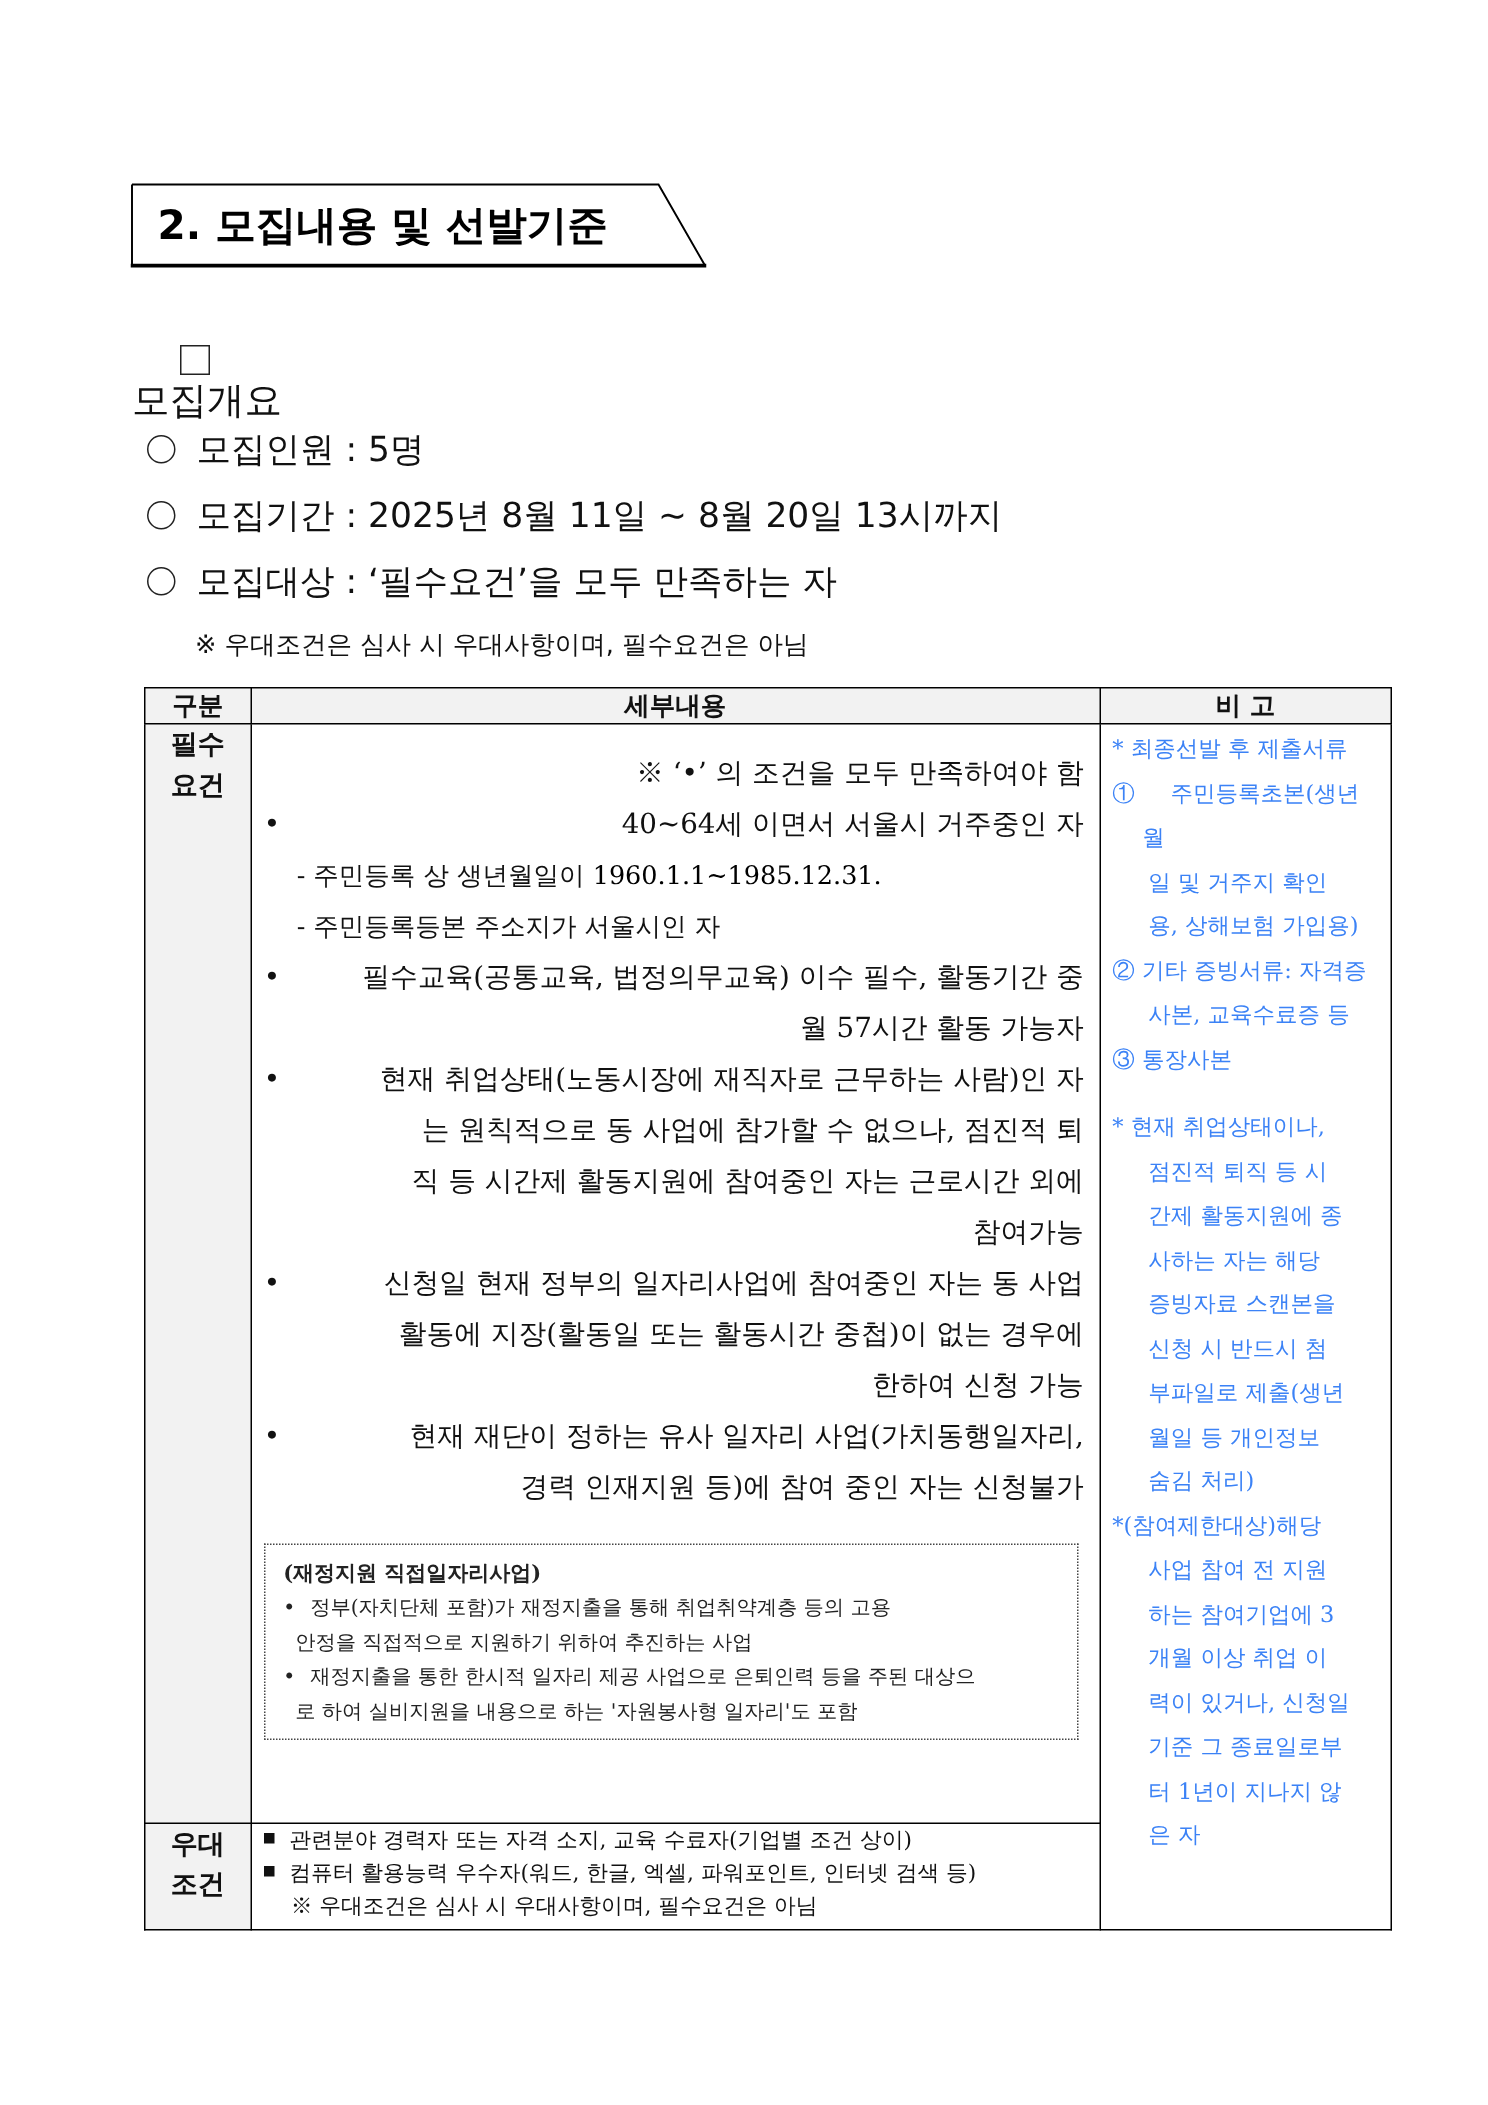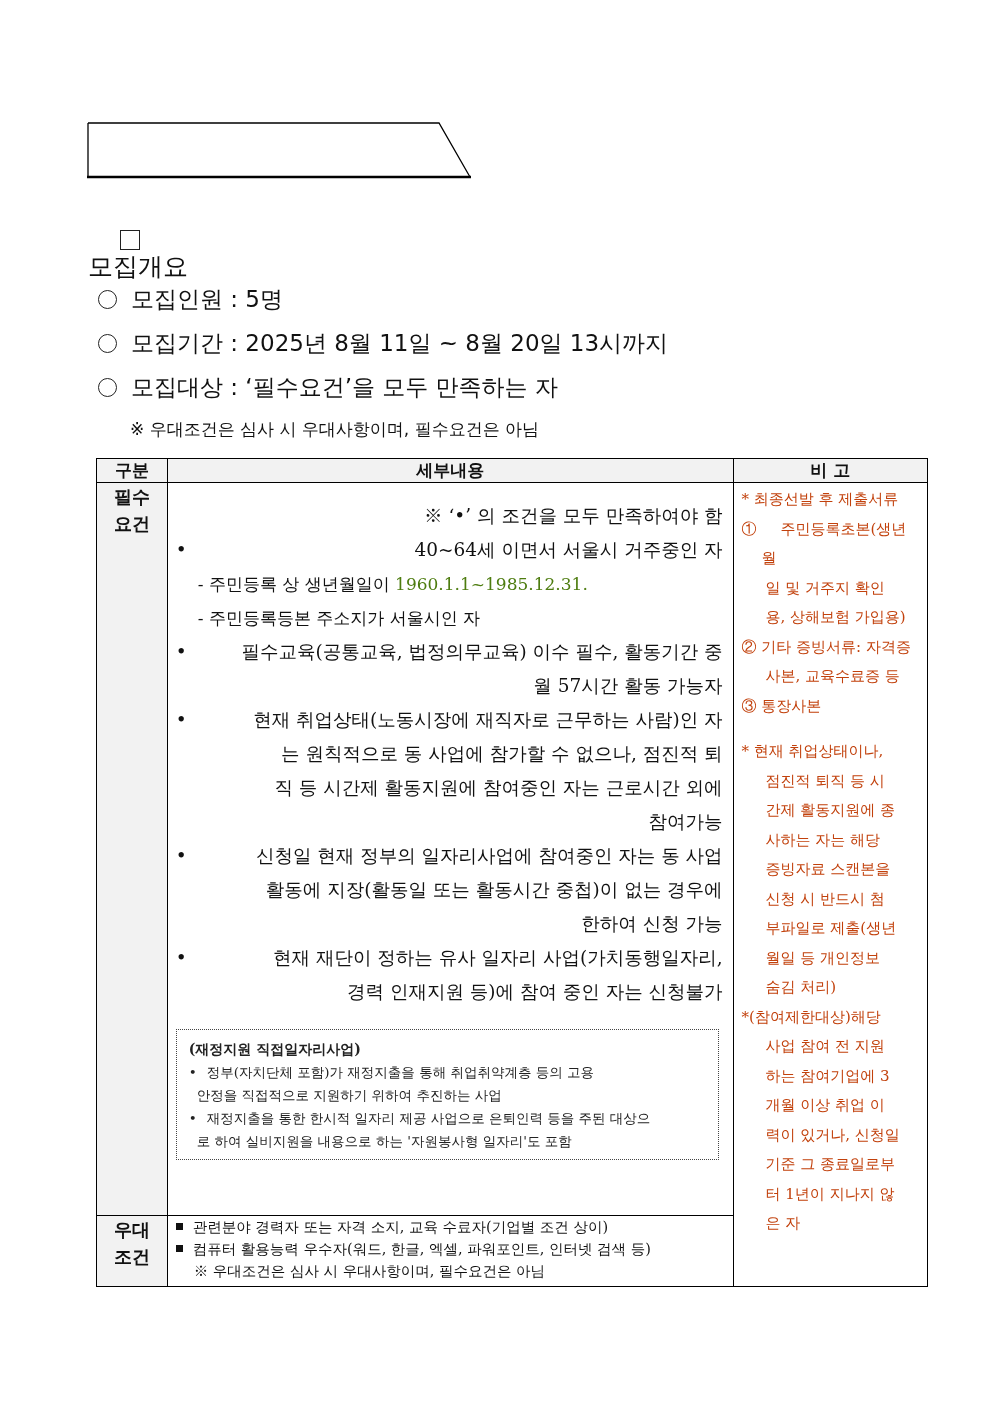"2. 모집내용 및 선발기준" div.label { html: none -> <div>2. 모집내용 및 선발기준</div> }
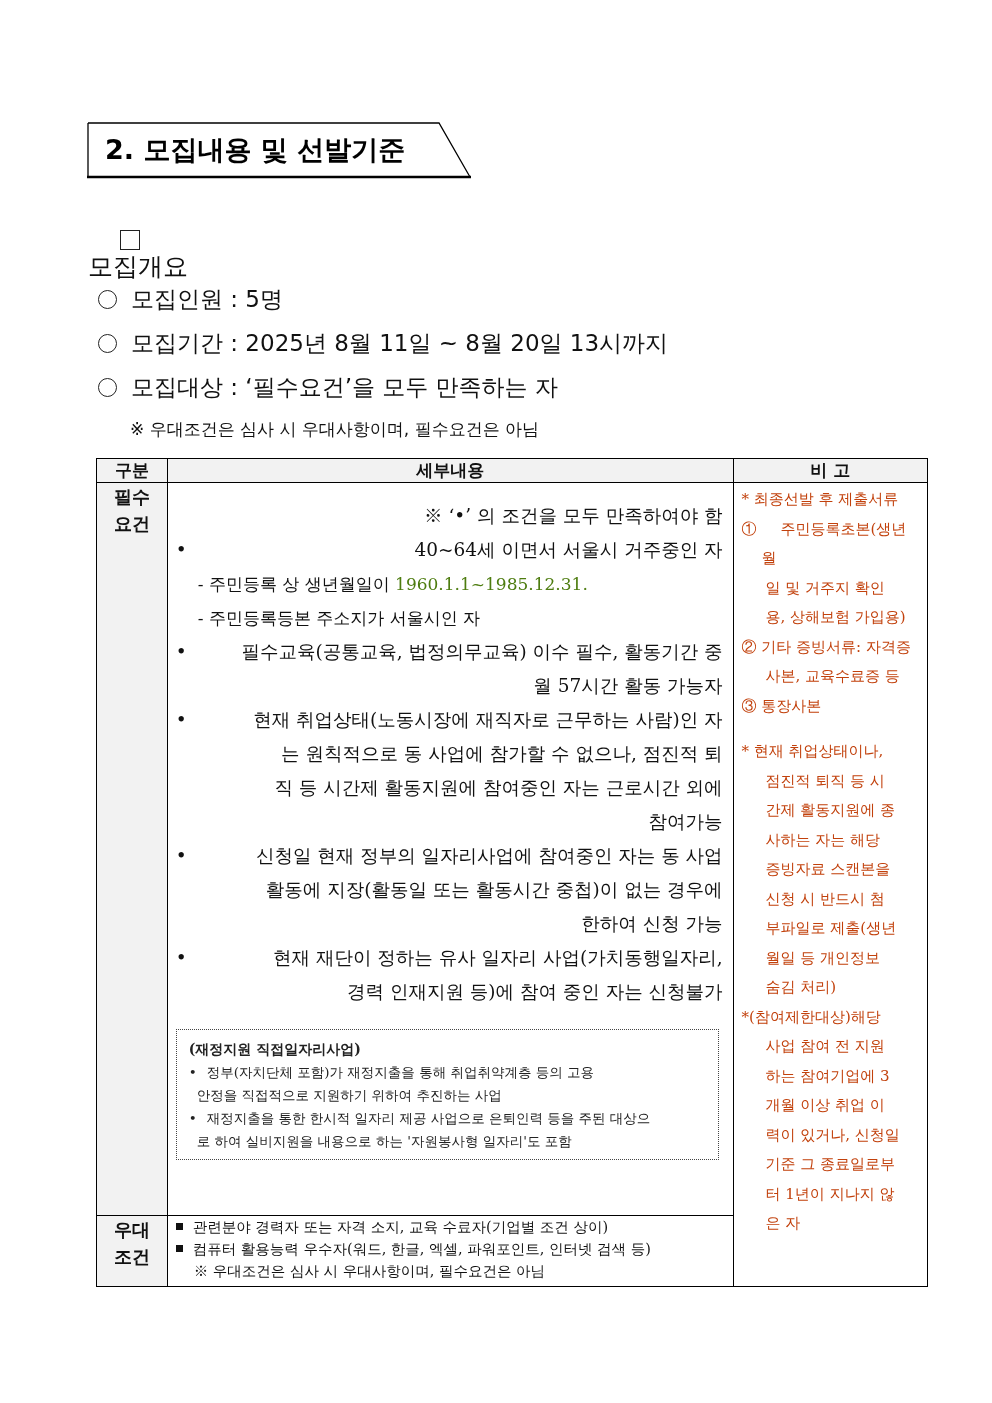"* 최종선발 후 제출서류" td.remark { color: #c2410c -> #3b82f6 }
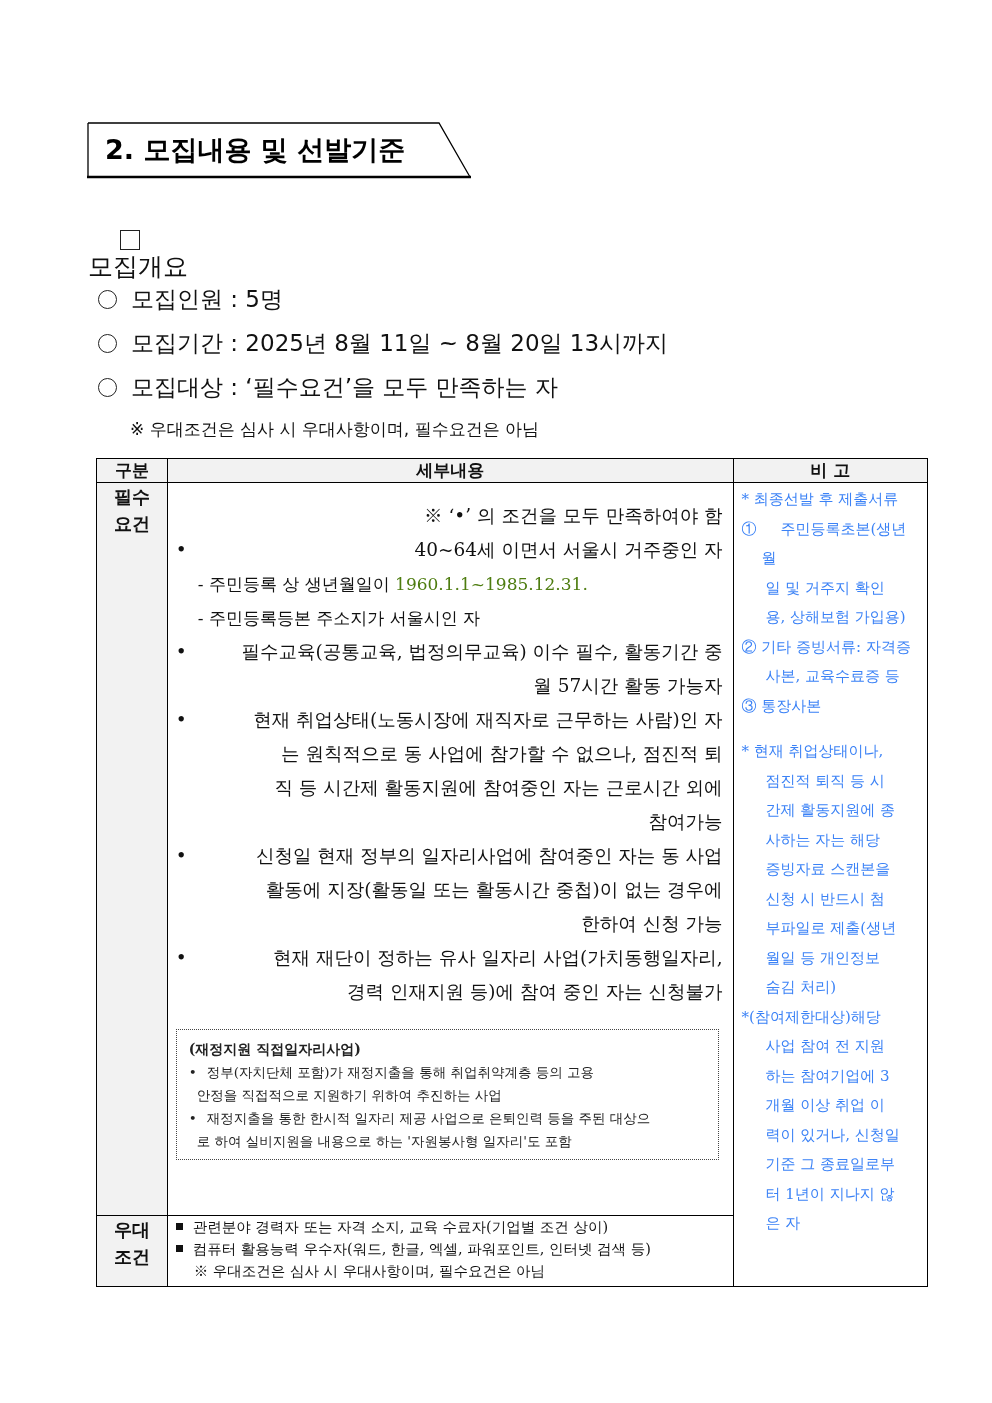"1960.1.1~1985.12.31." .blue { color: #4d7c0f -> #000000 }
